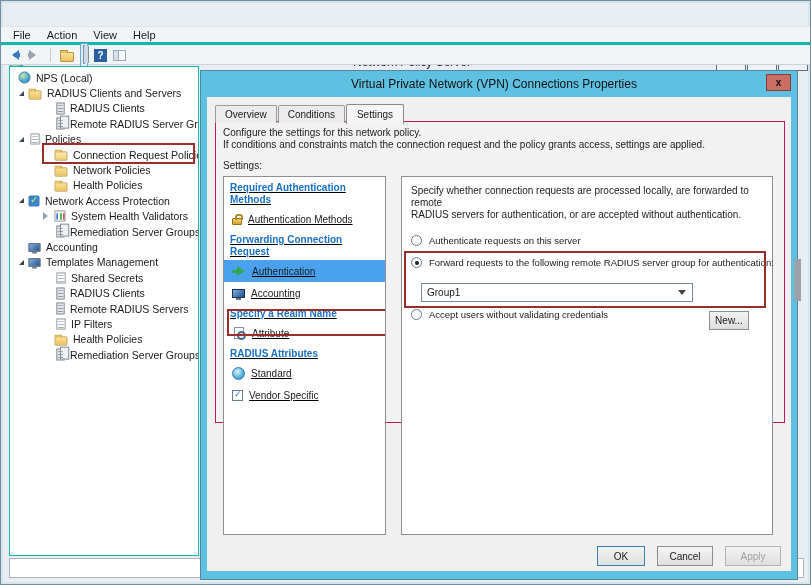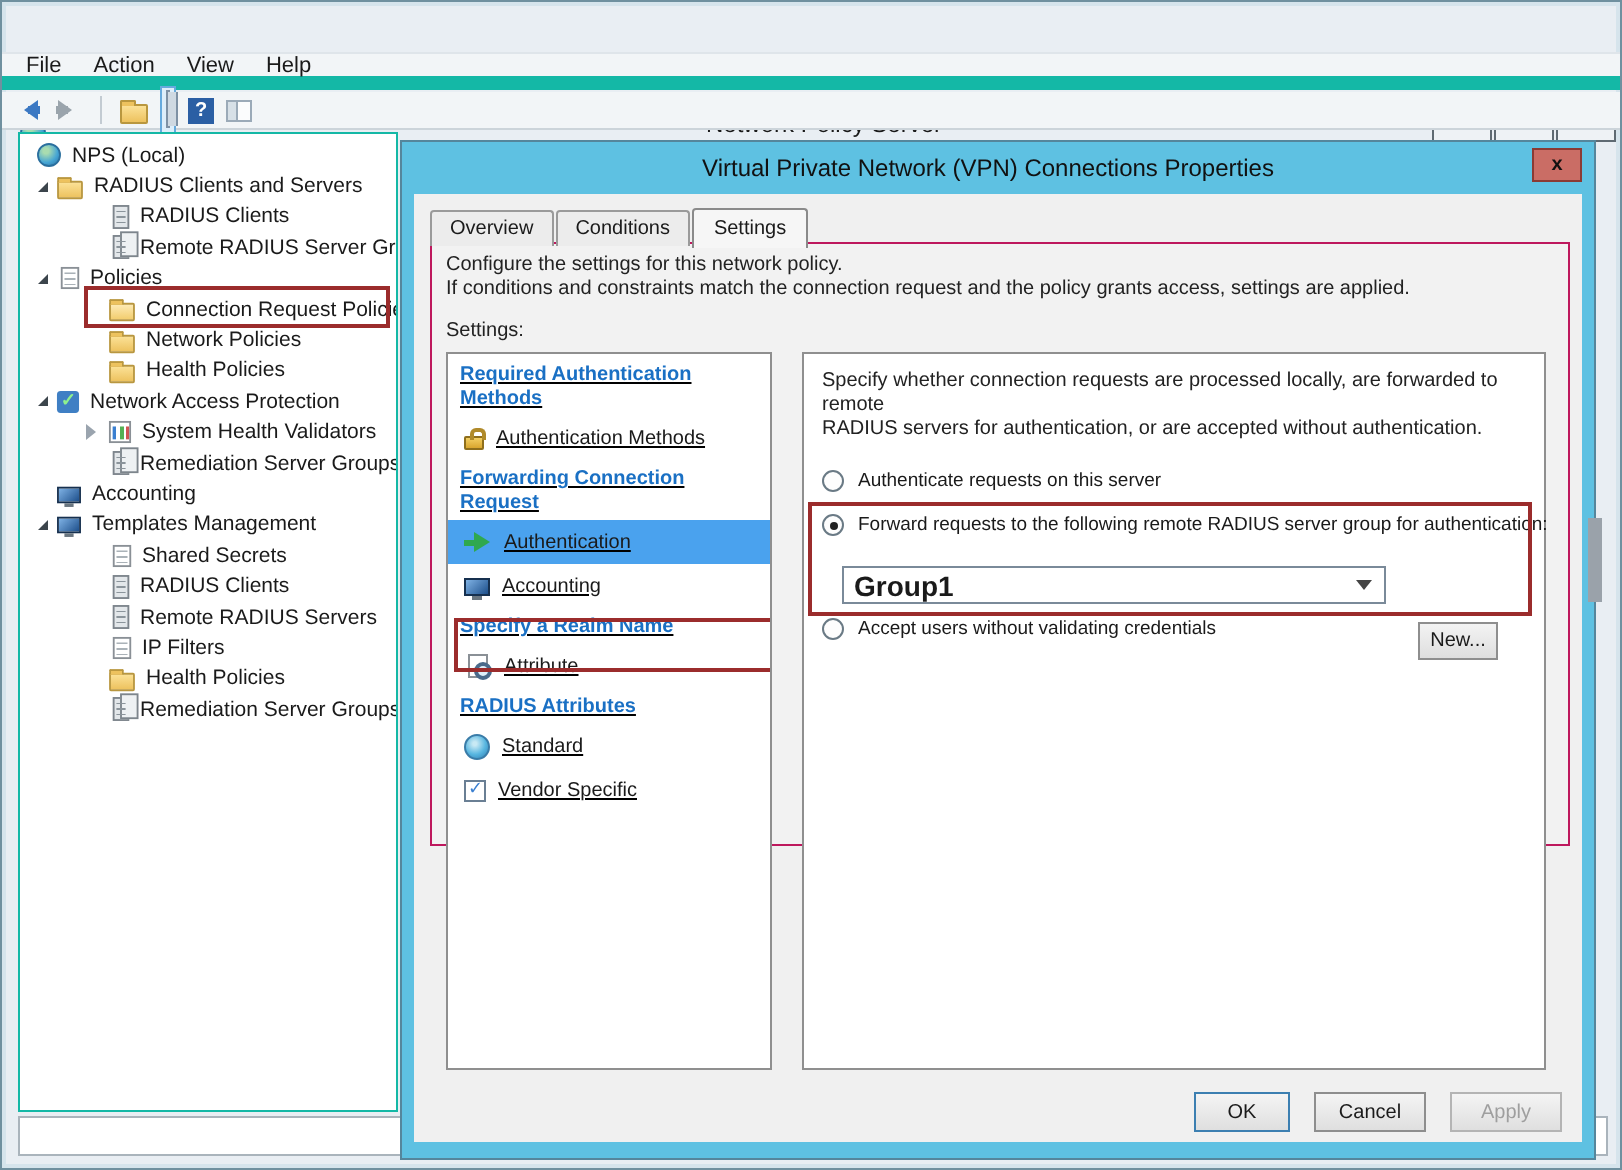"File" .menubar { border-bottom: 7px solid #14b8a6 -> 3px solid #14b8a6 }
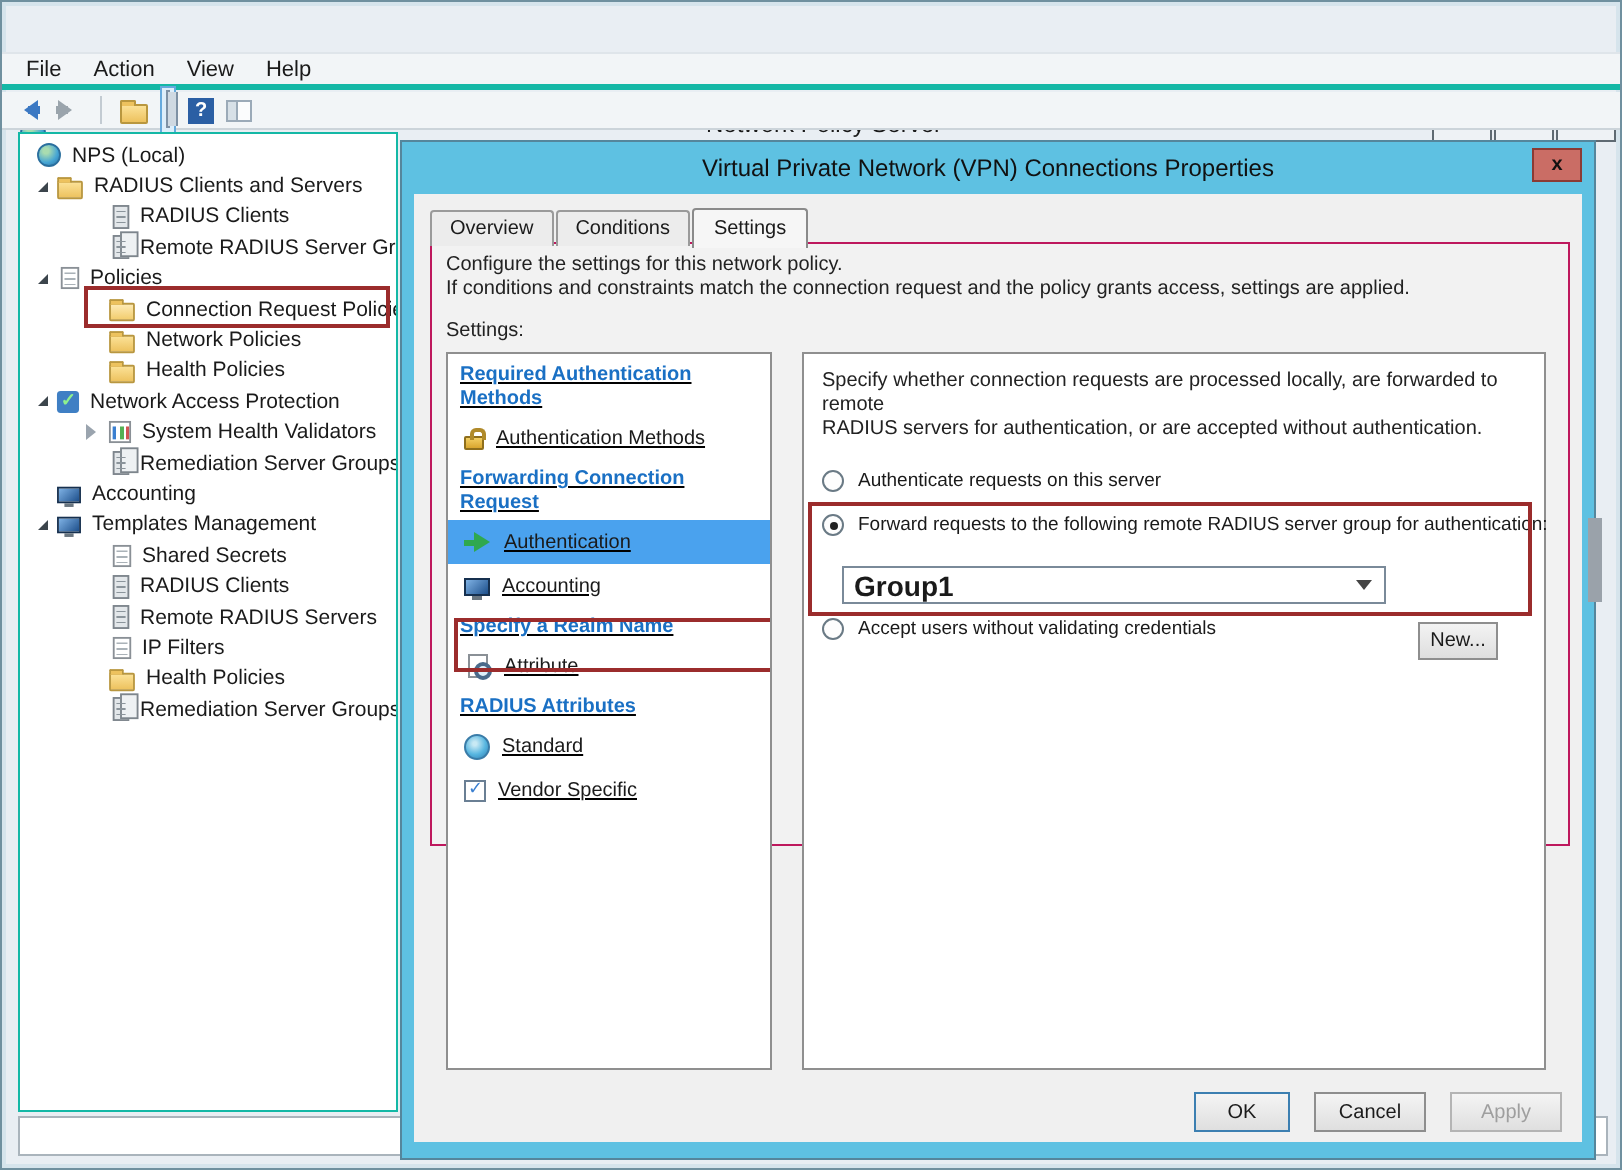"Group1" .cval { font-size: 14px -> 10px; font-weight: bold -> none }
